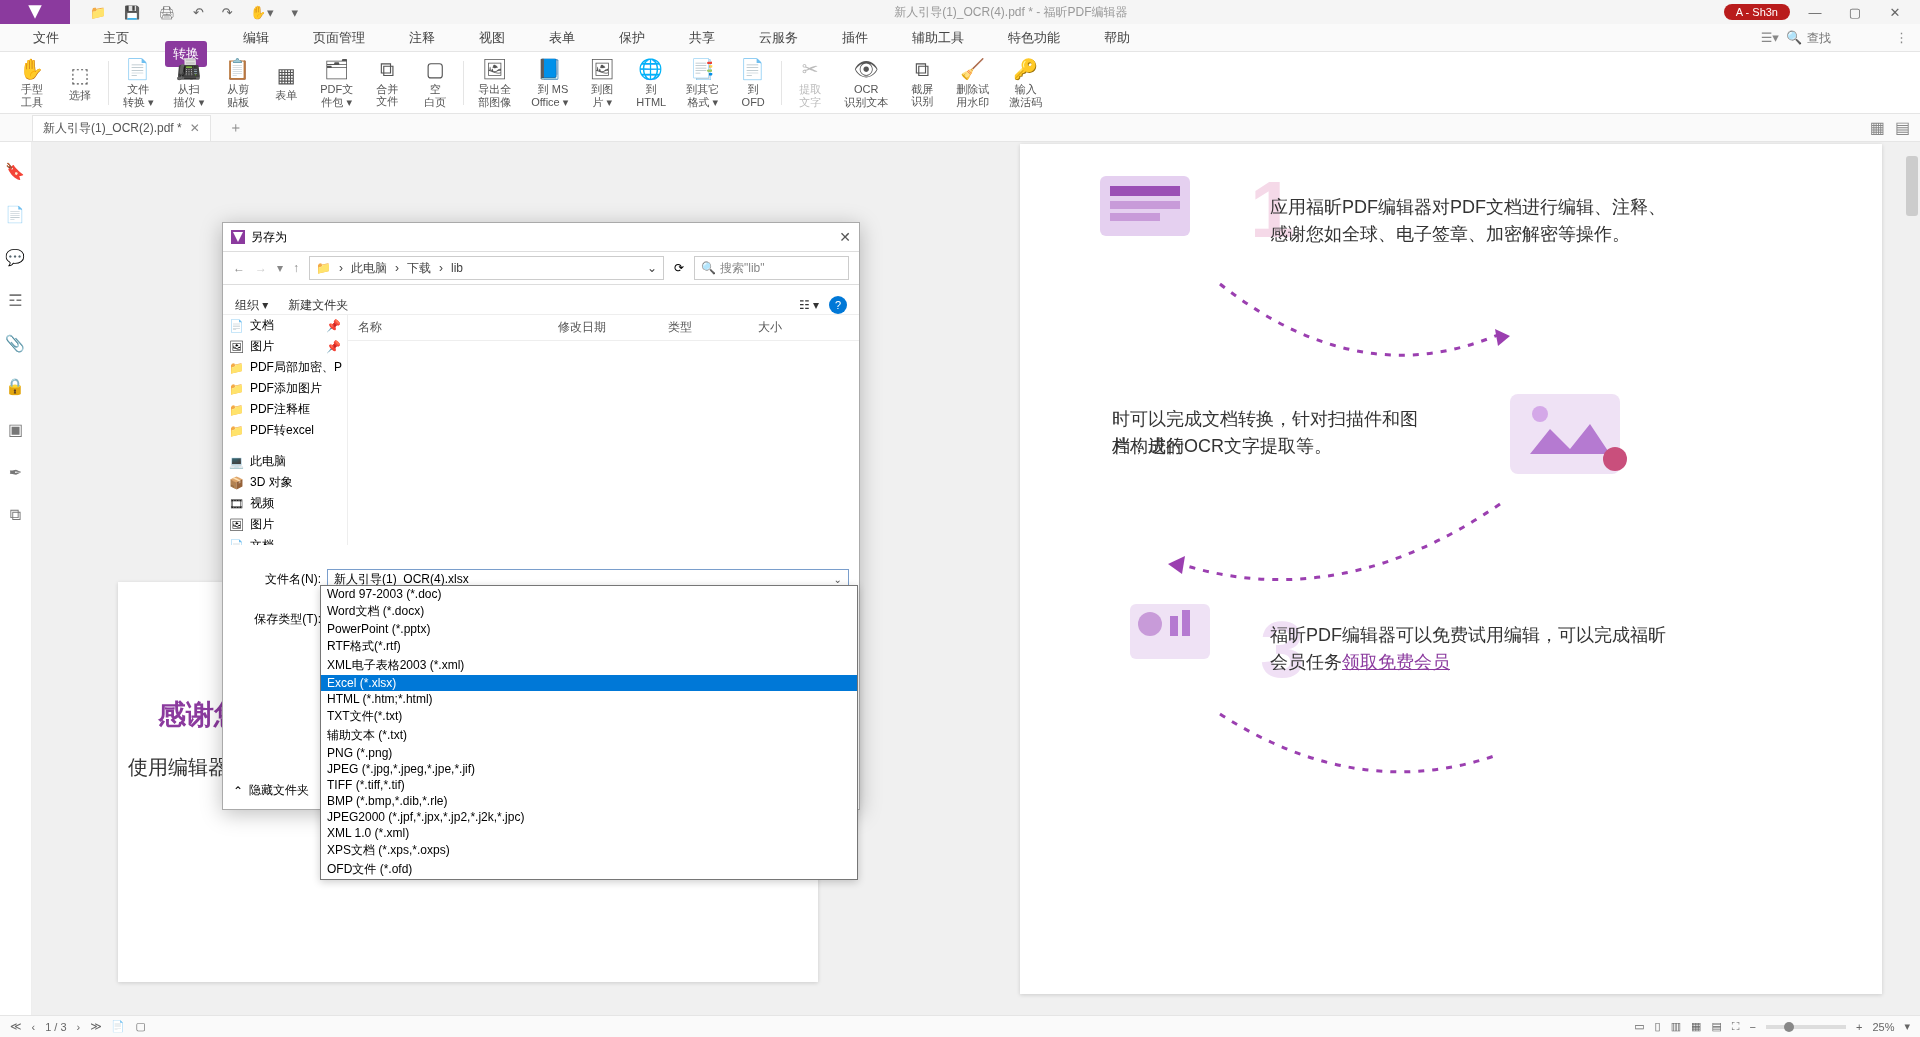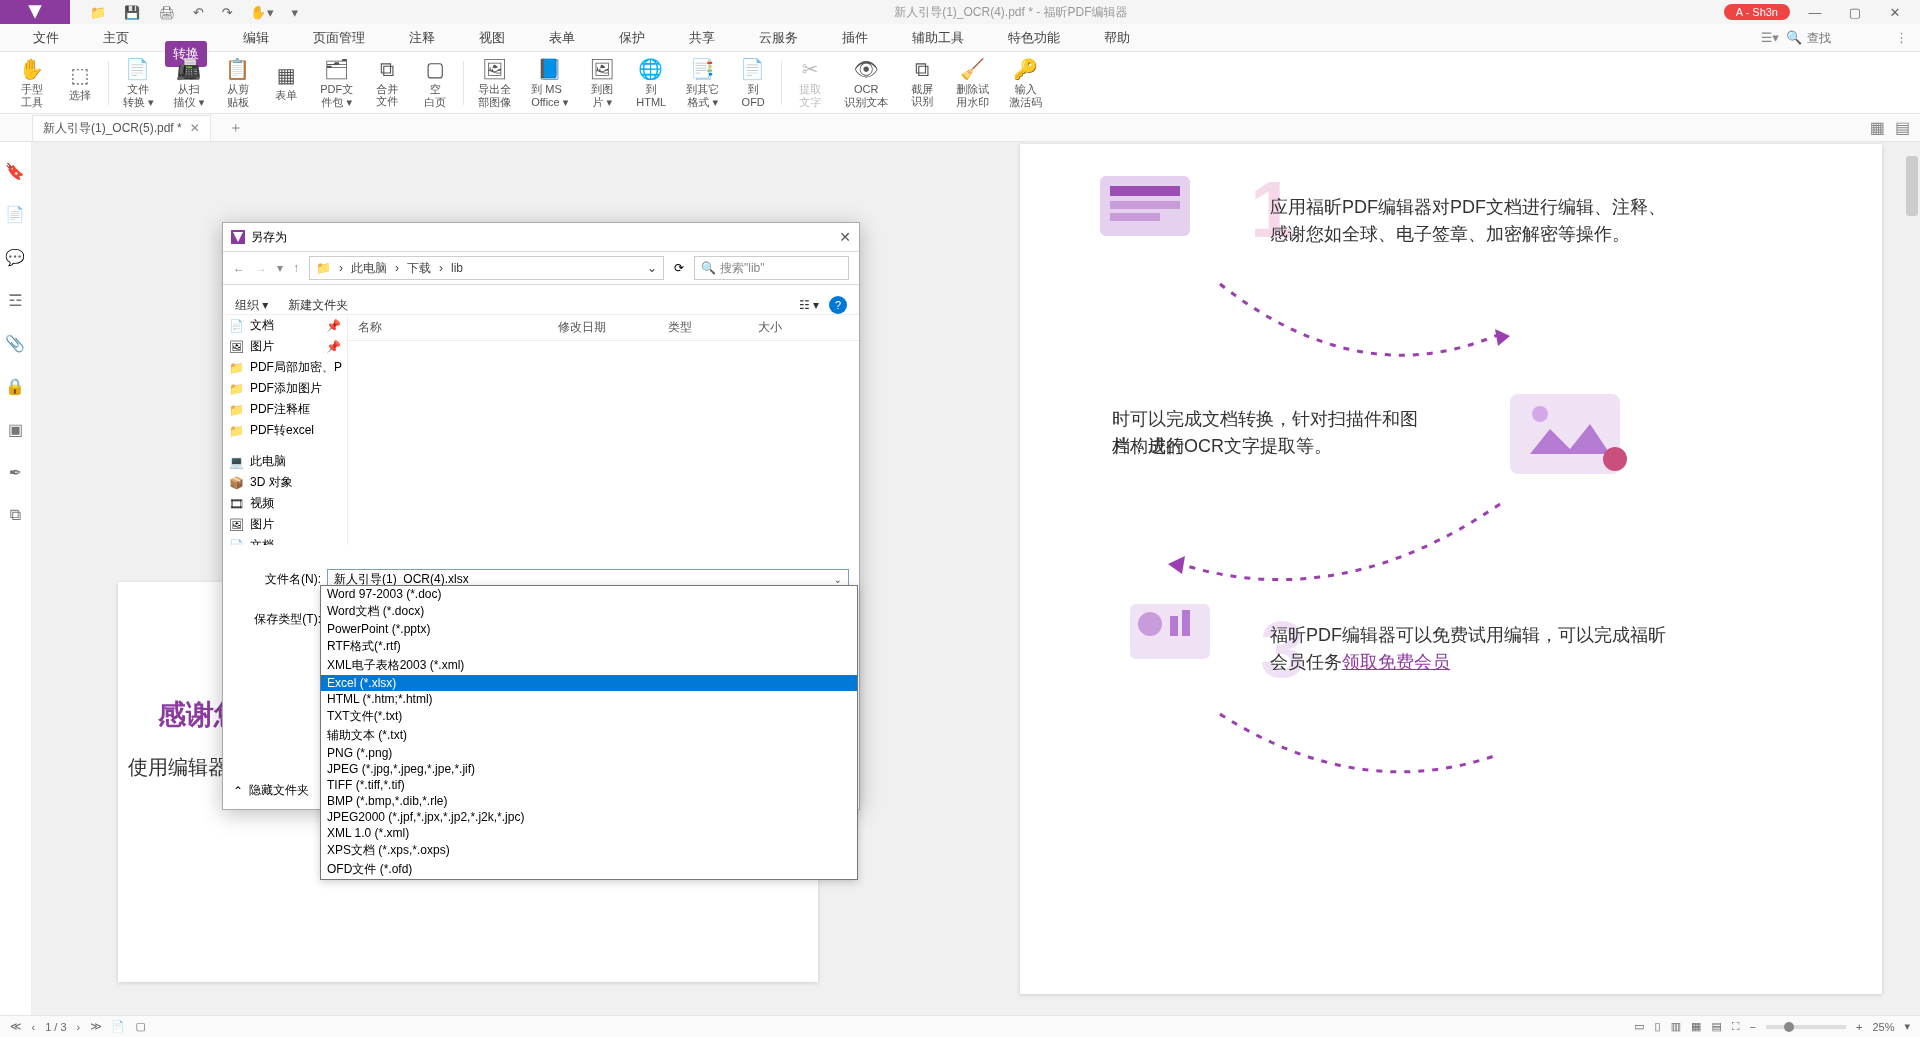"A - Sh3n" .user-badge { background: #ef4444 -> #b91c1c }
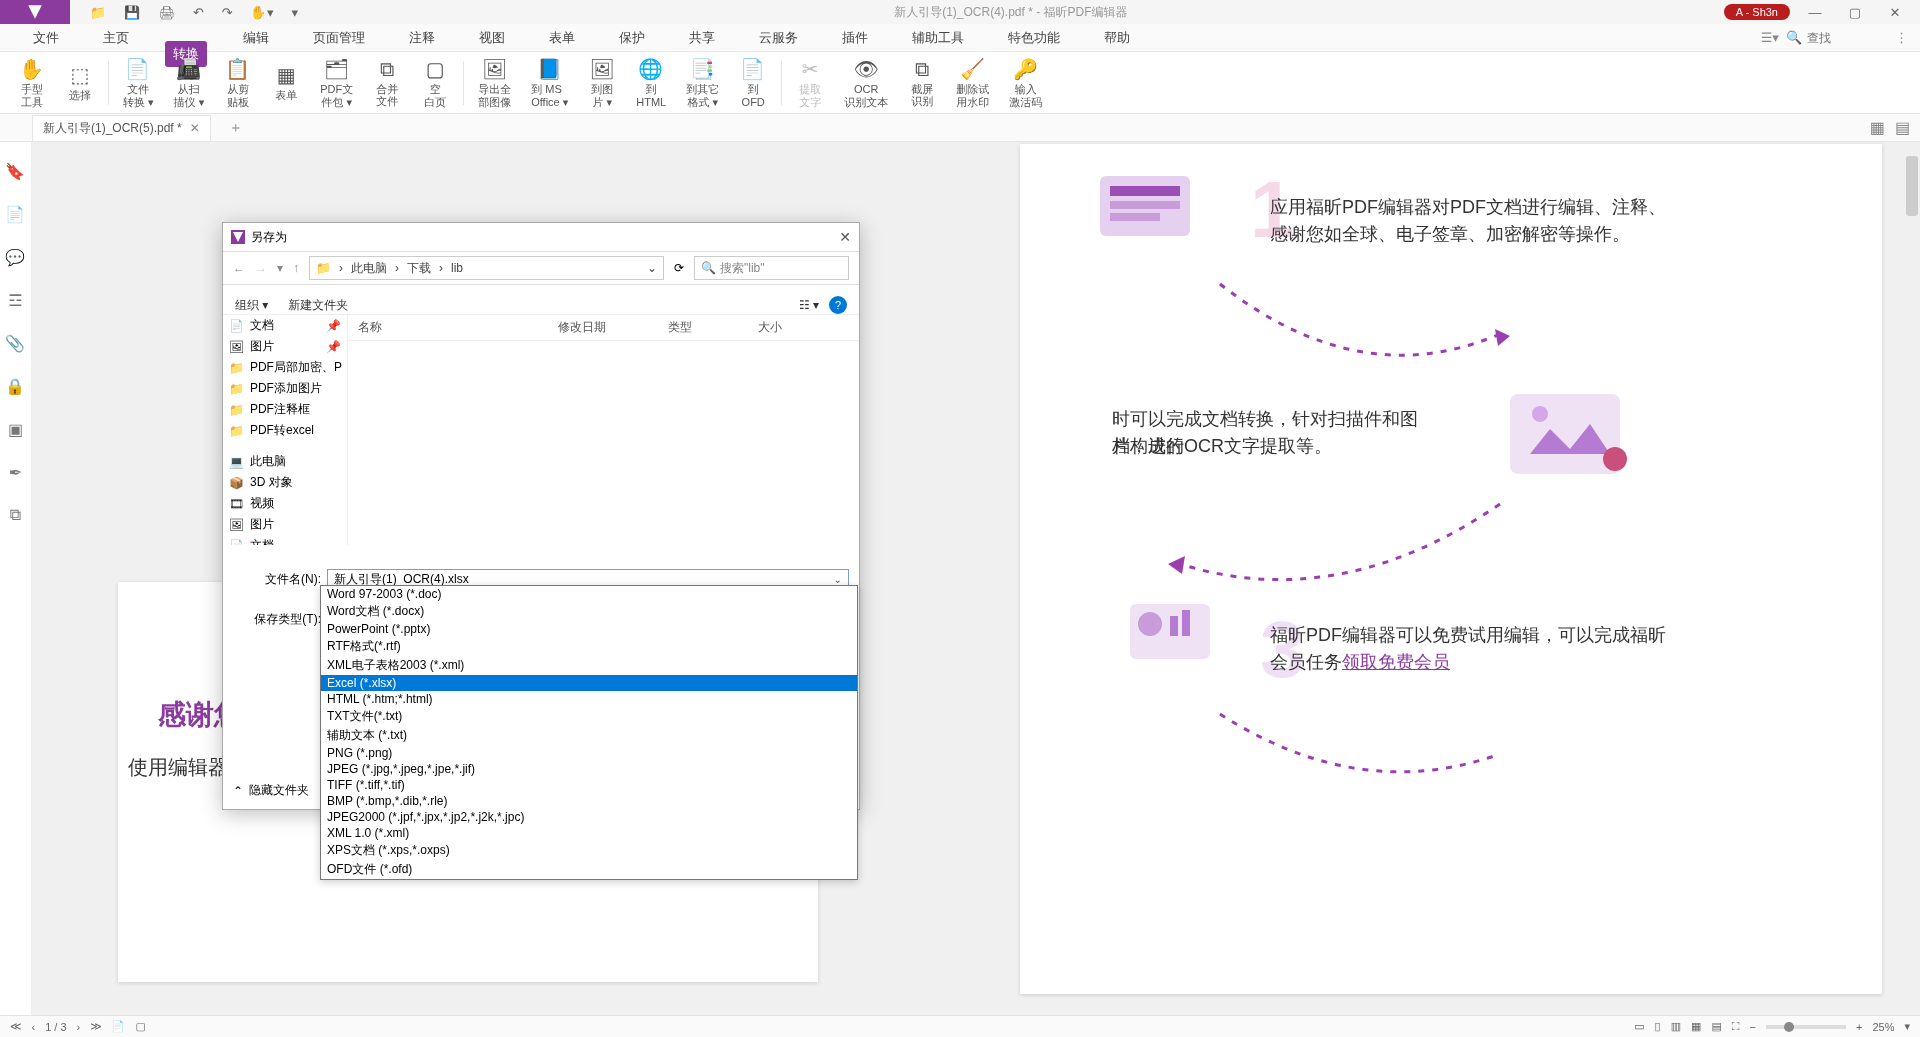"到 MS" span { text-align: left -> right }
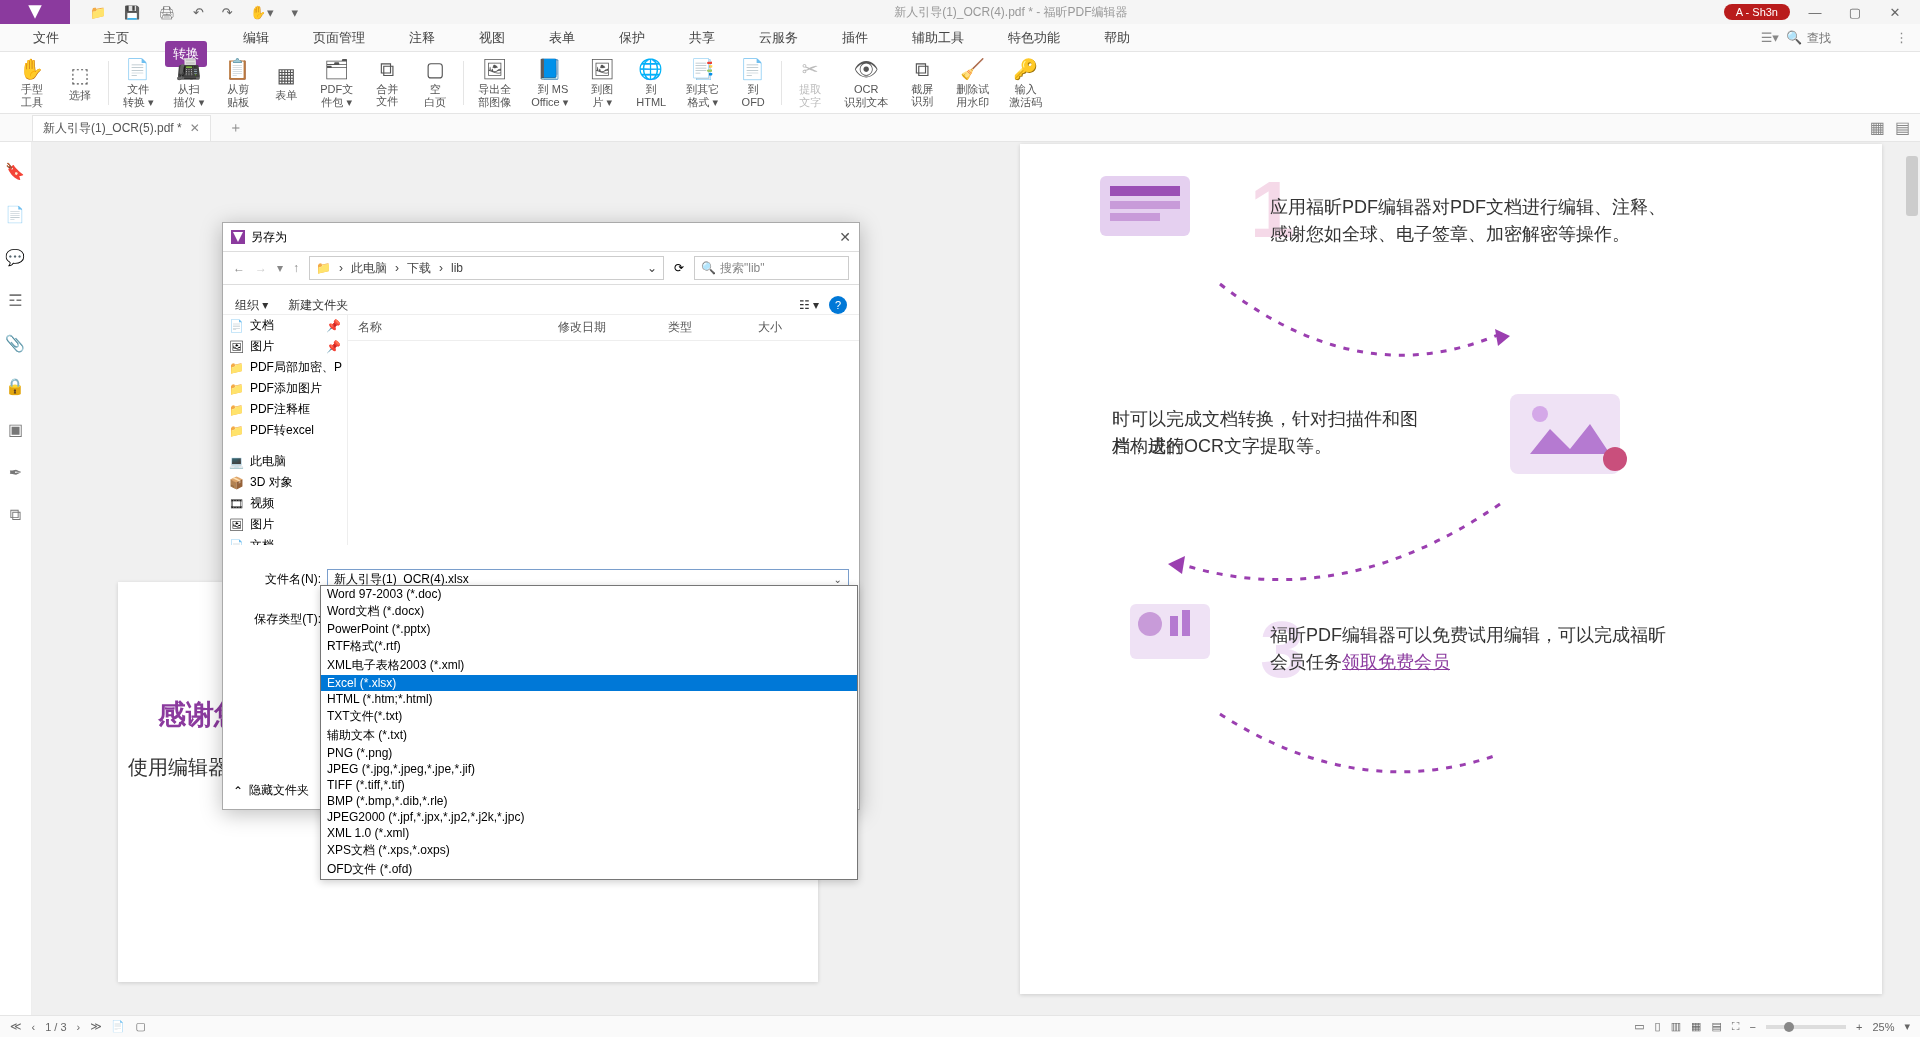"新人引导(1)_OCR(5).pdf *" span { text: 5 -> 2 }
